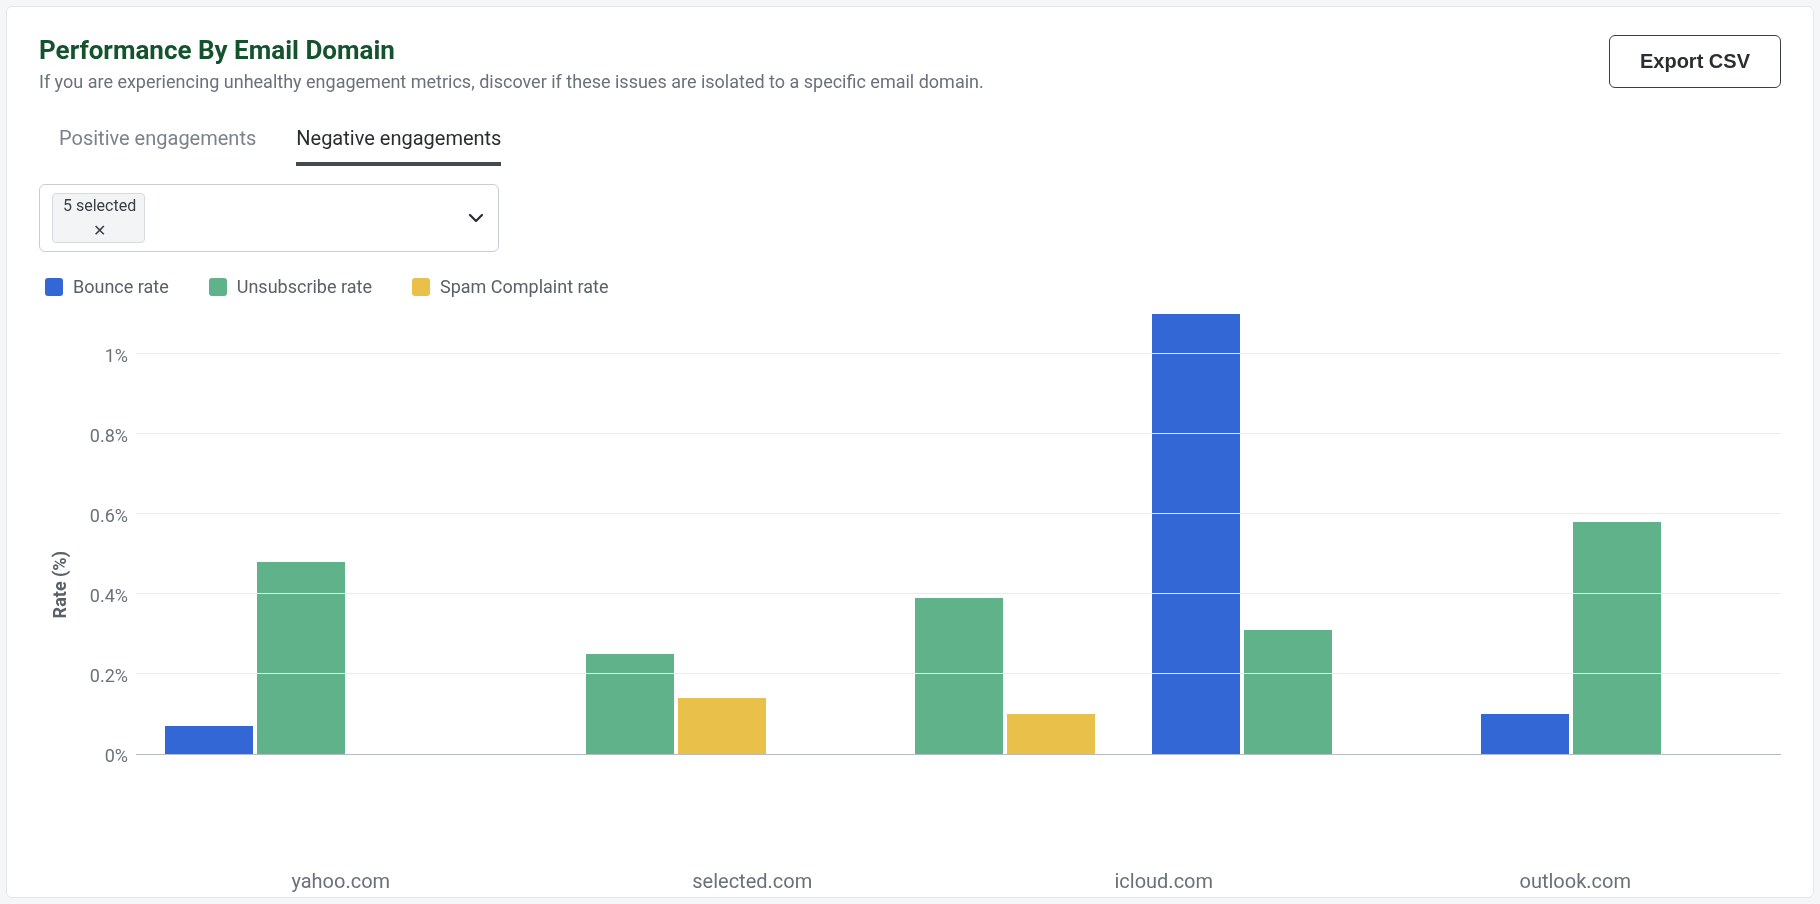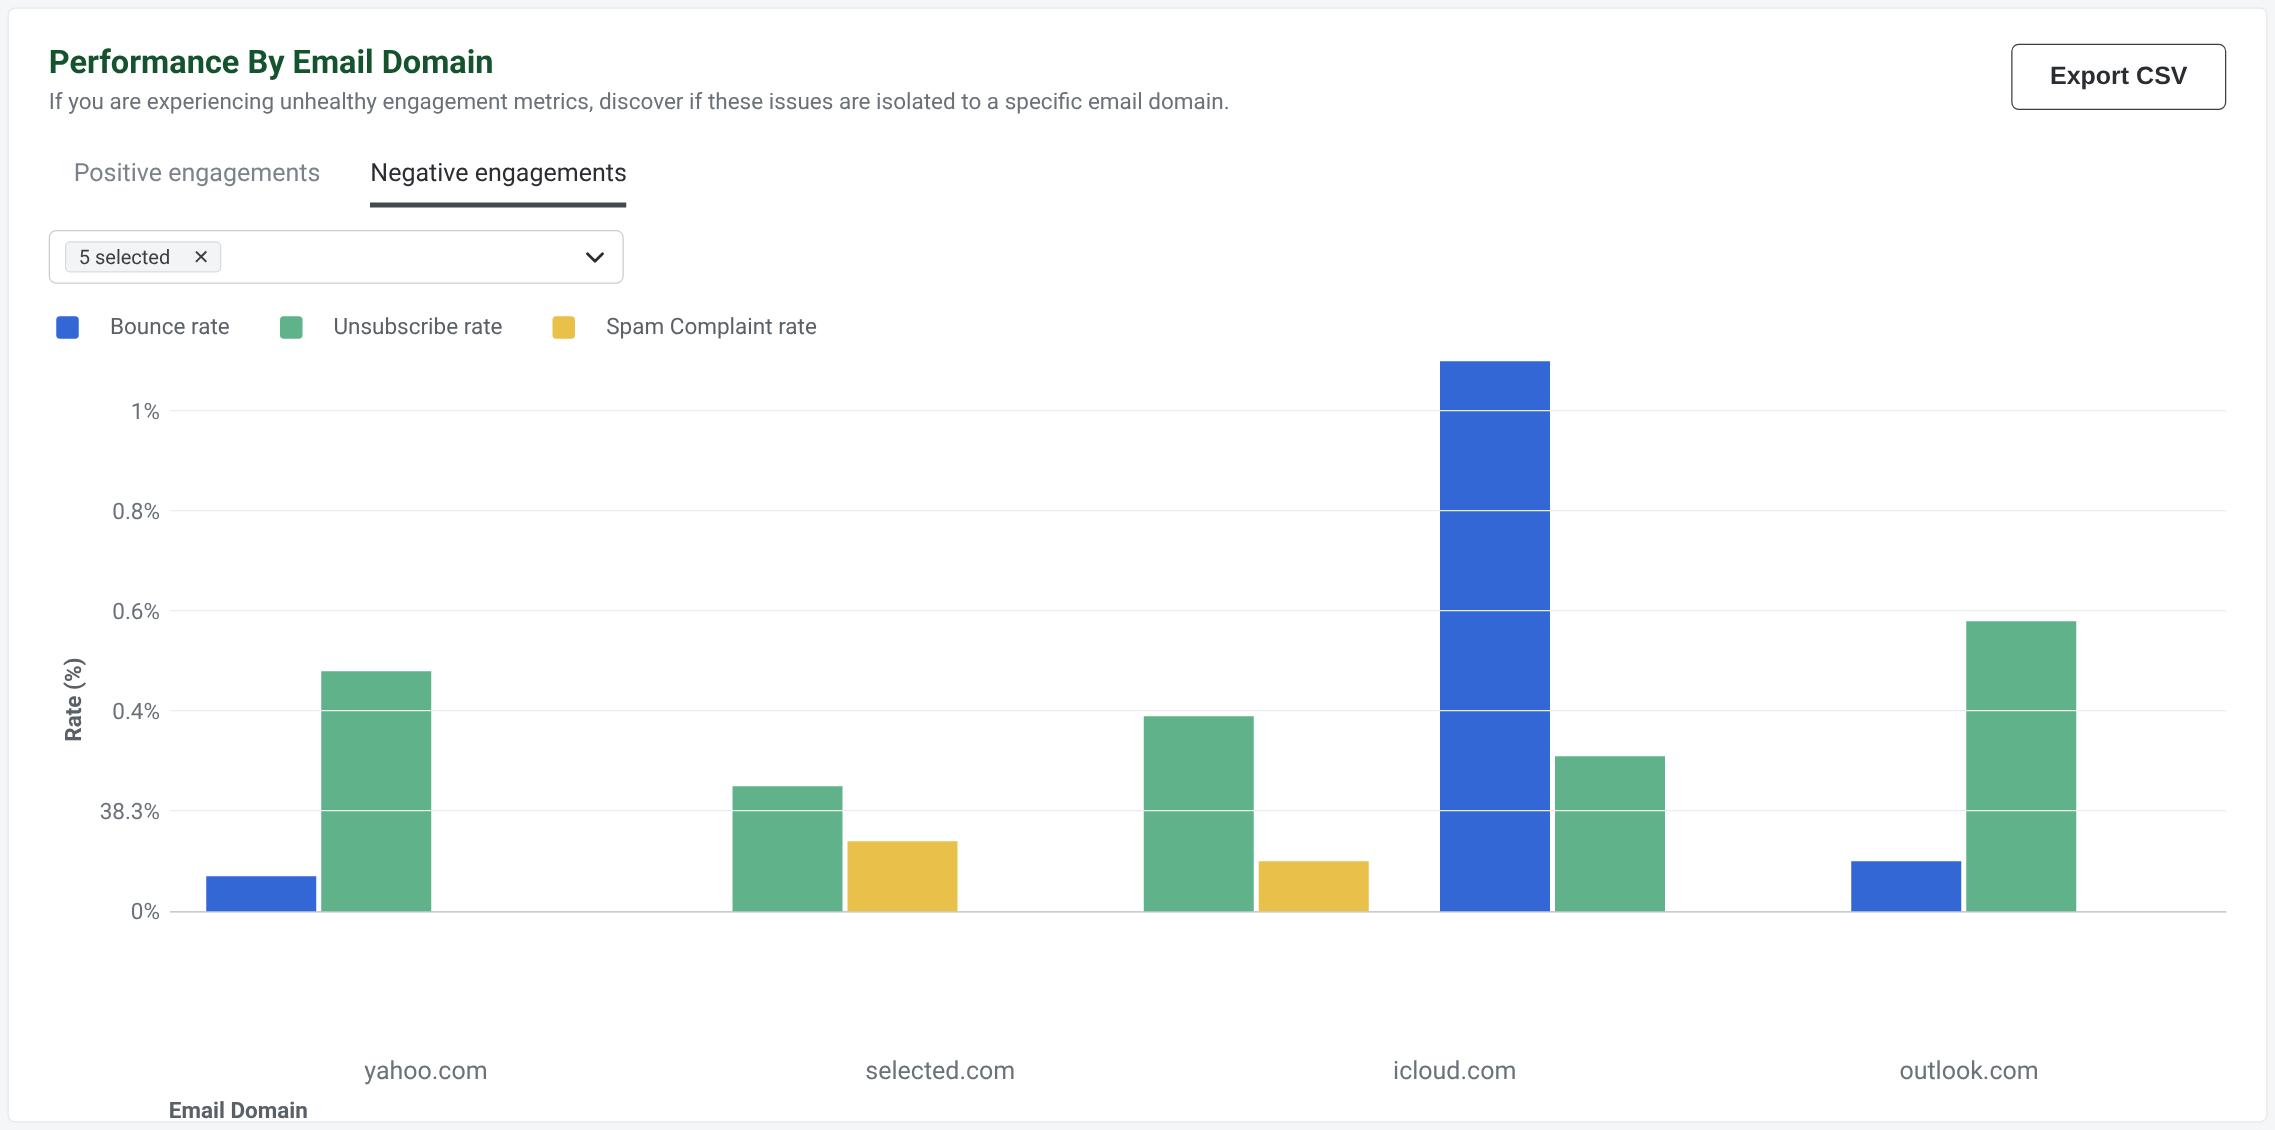"5 selected" .chip { flex-direction: none -> column; gap: 18px -> 6px }
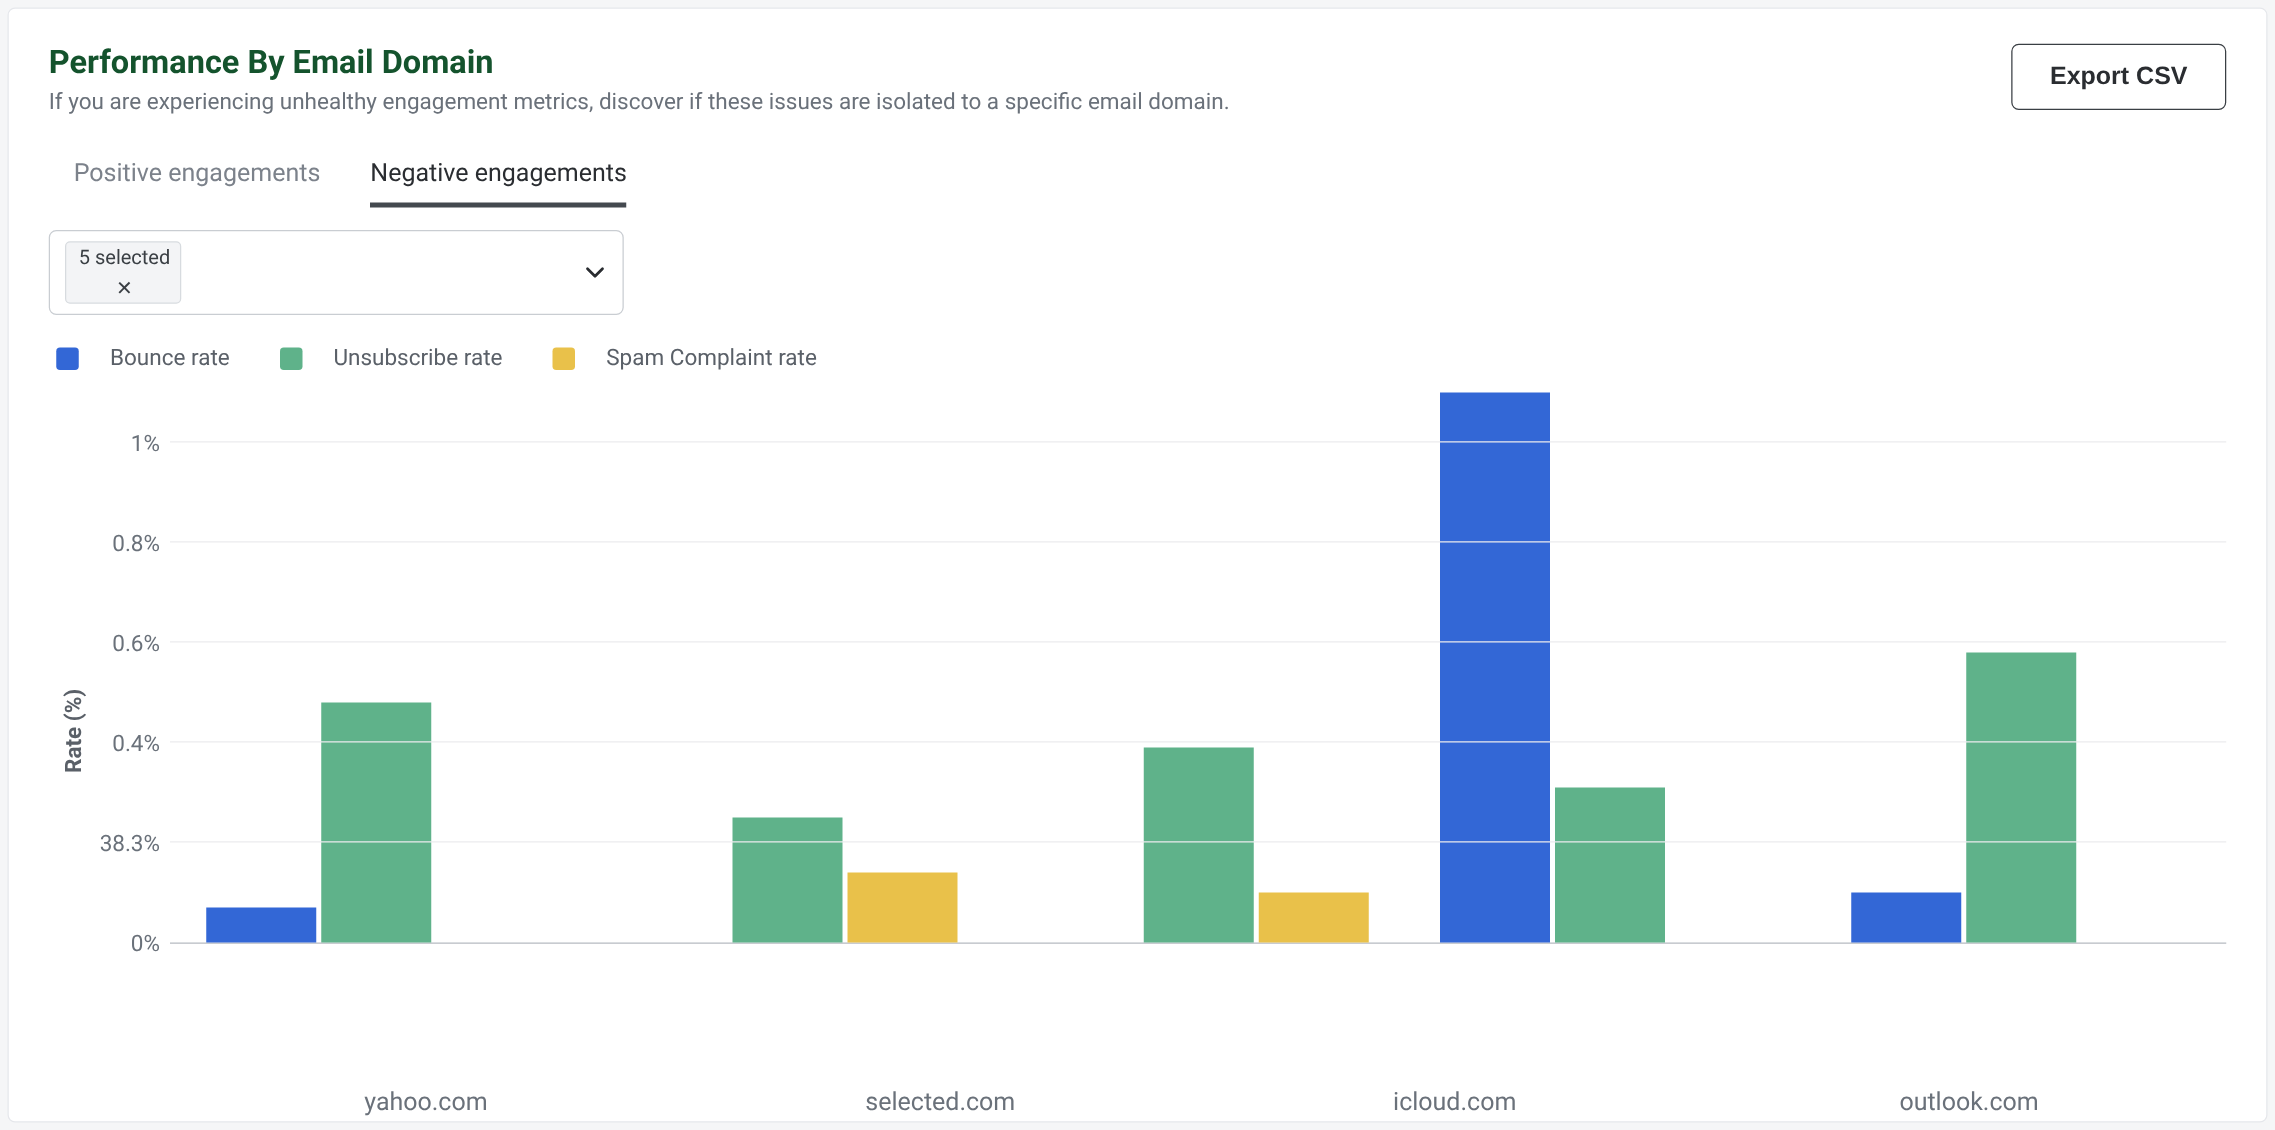"Bounce rate" .legend-item { gap: 25px -> 10px }
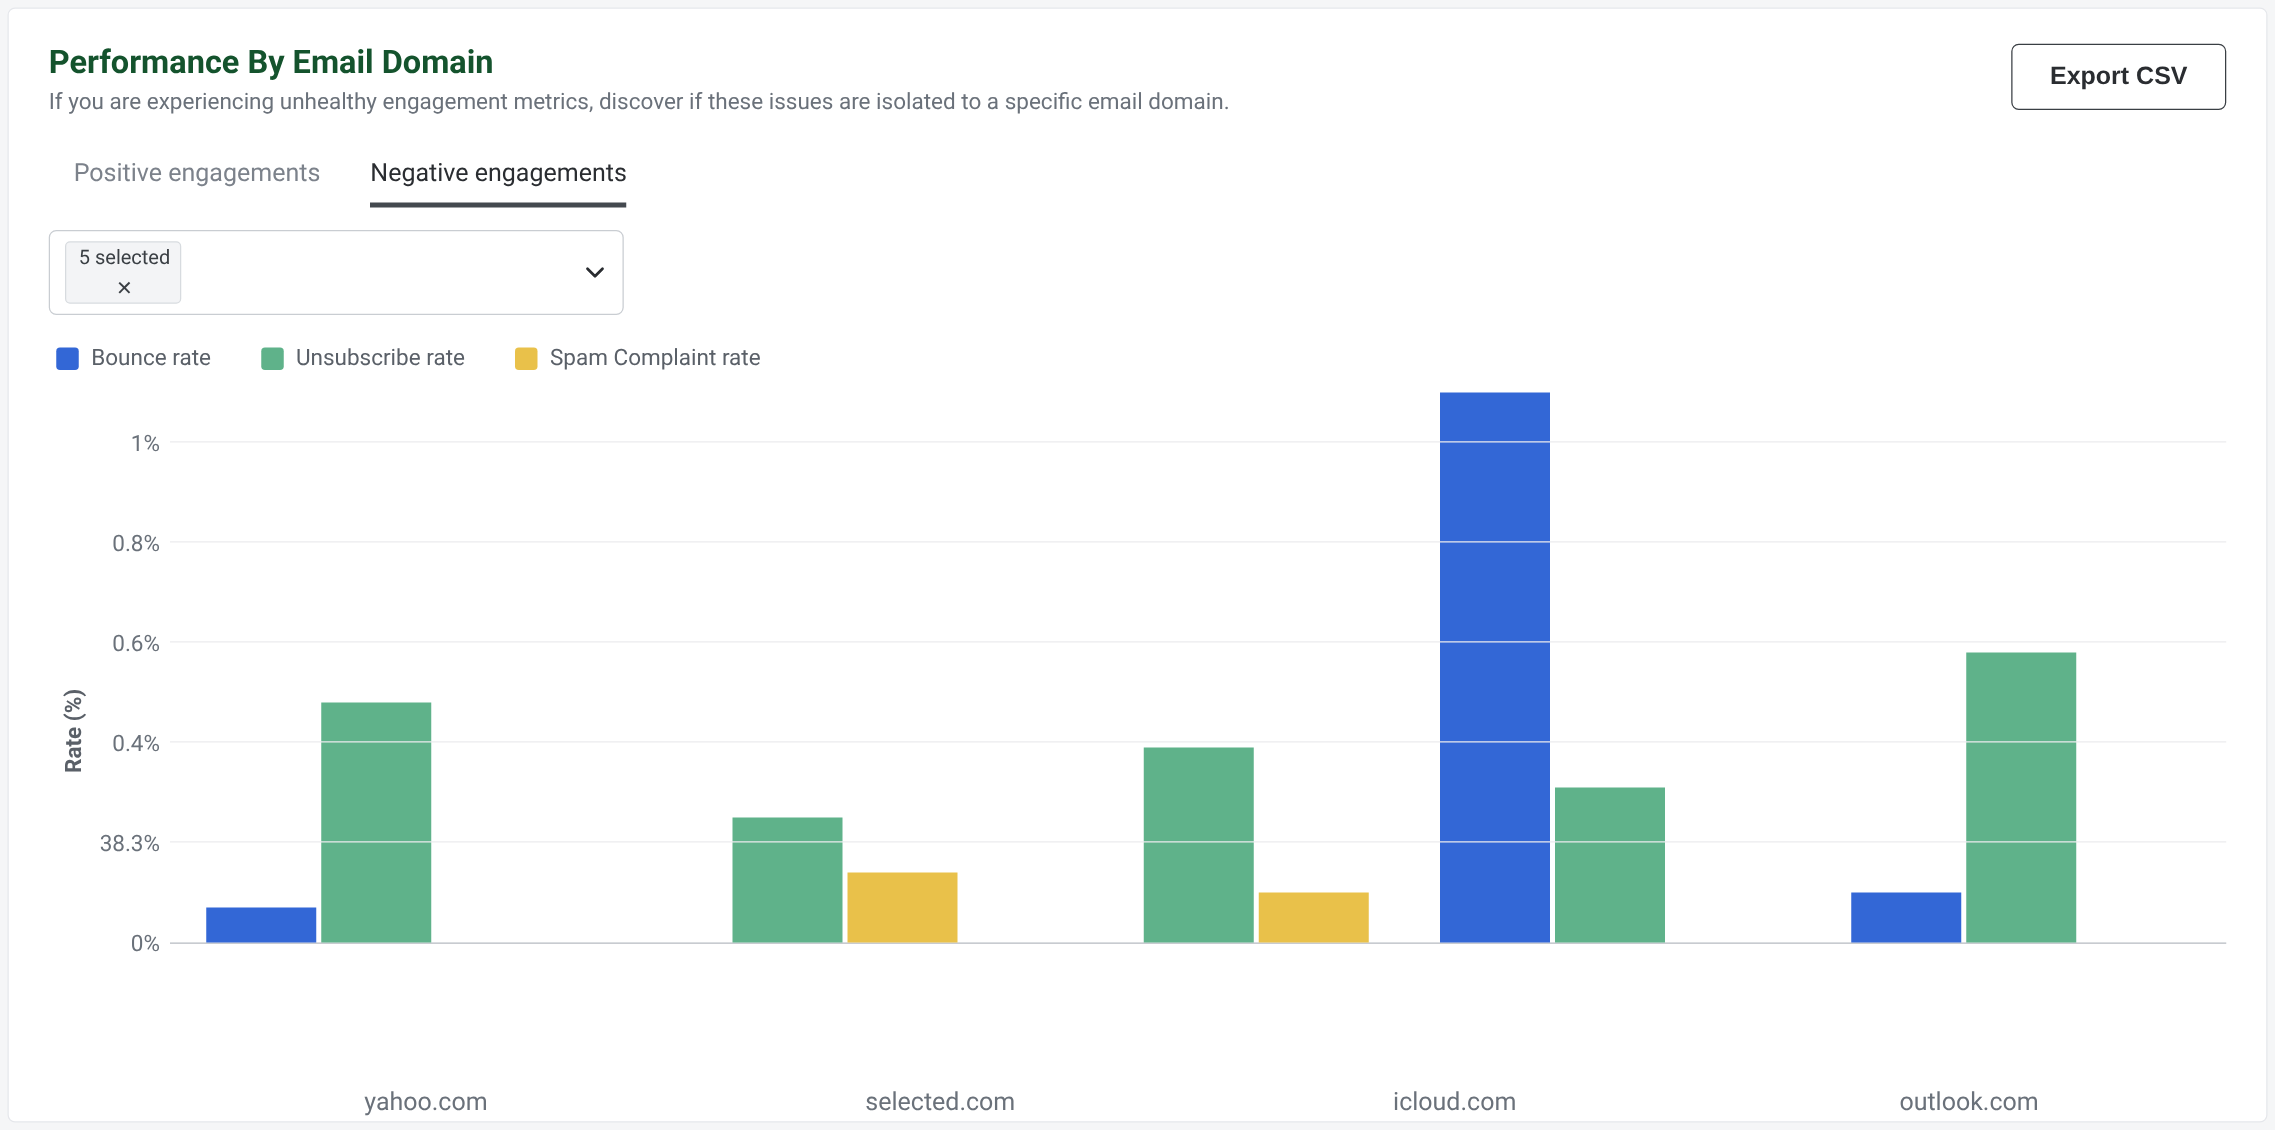"38.3%" div.ytick { text: 38.3% -> 0.2% }
